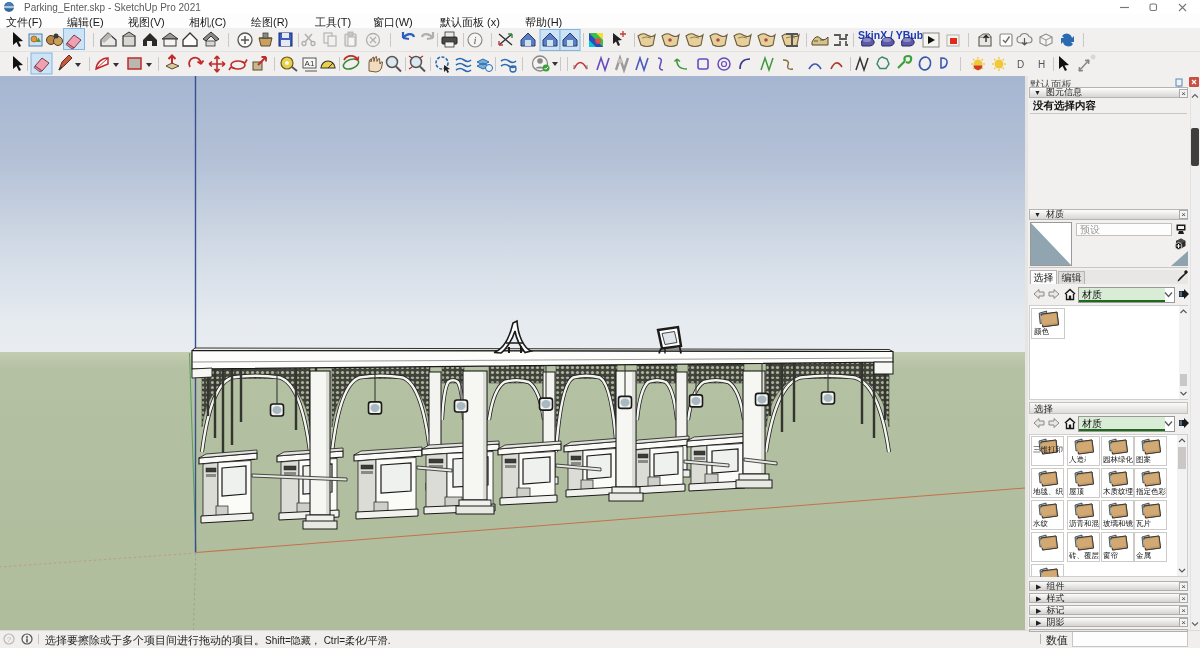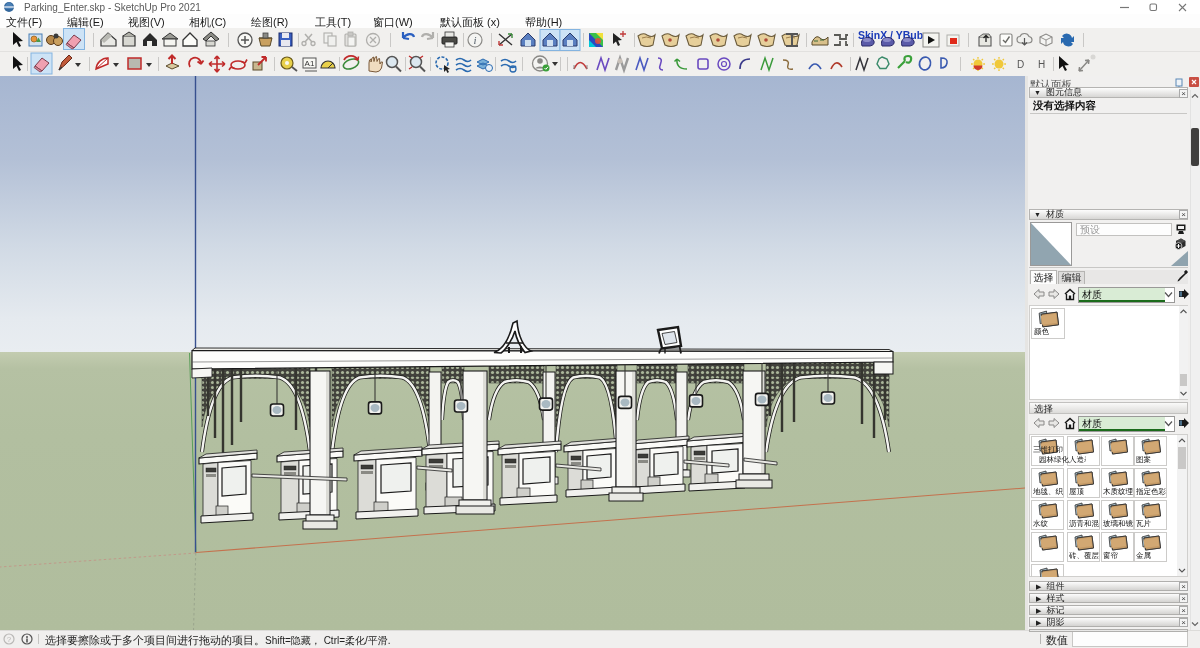"园林绿化" div.fl { left: 1039px -> 1103px }
